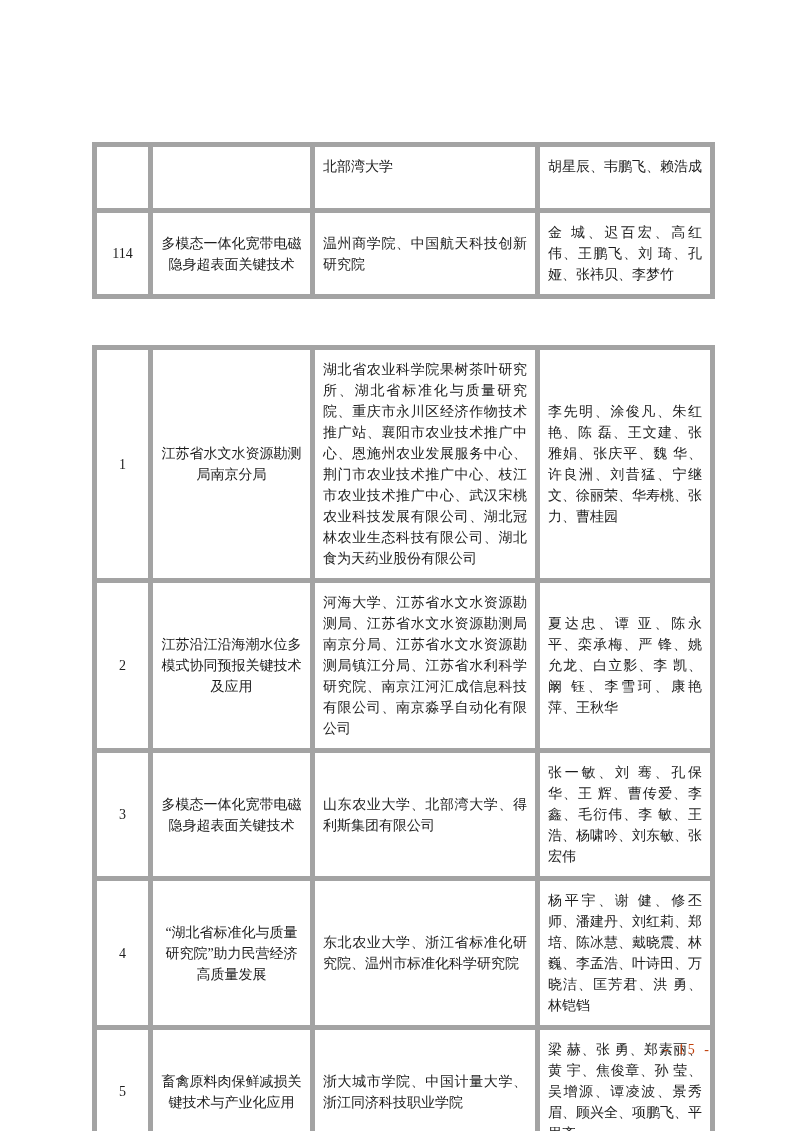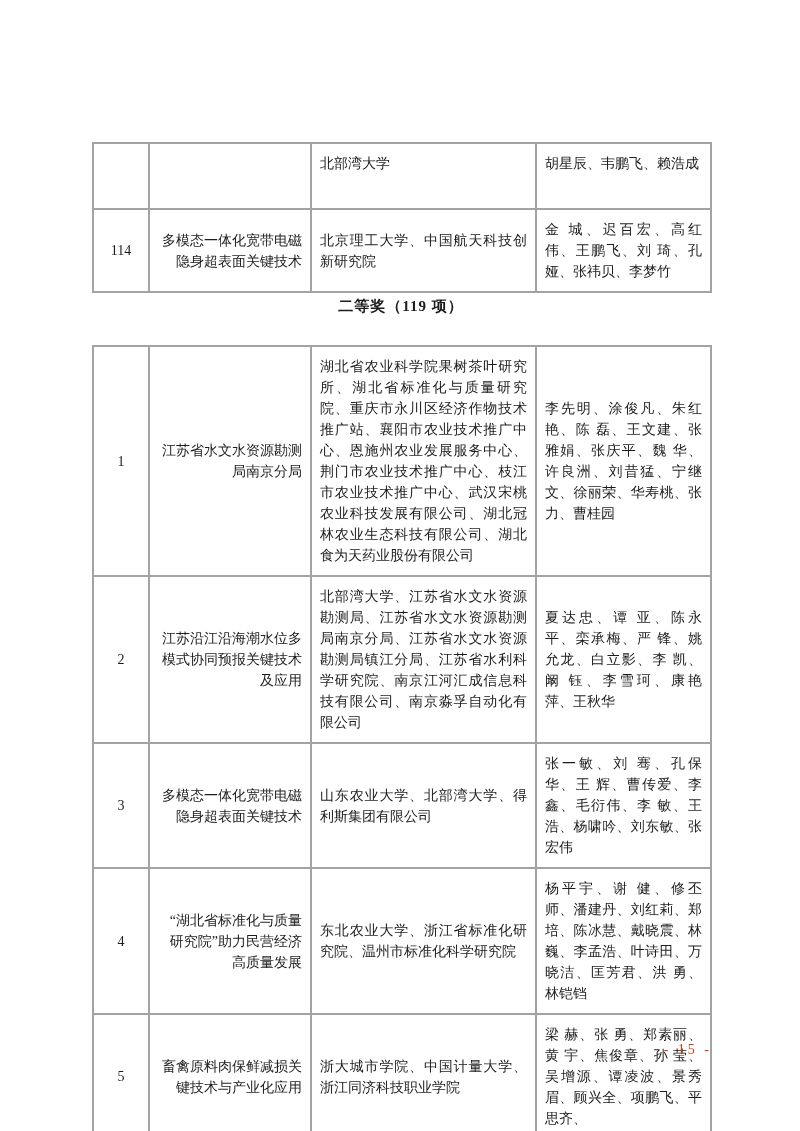"北部湾大学" table.award td { border: 2px solid #a3a3a3 -> 5px solid #a3a3a3 }
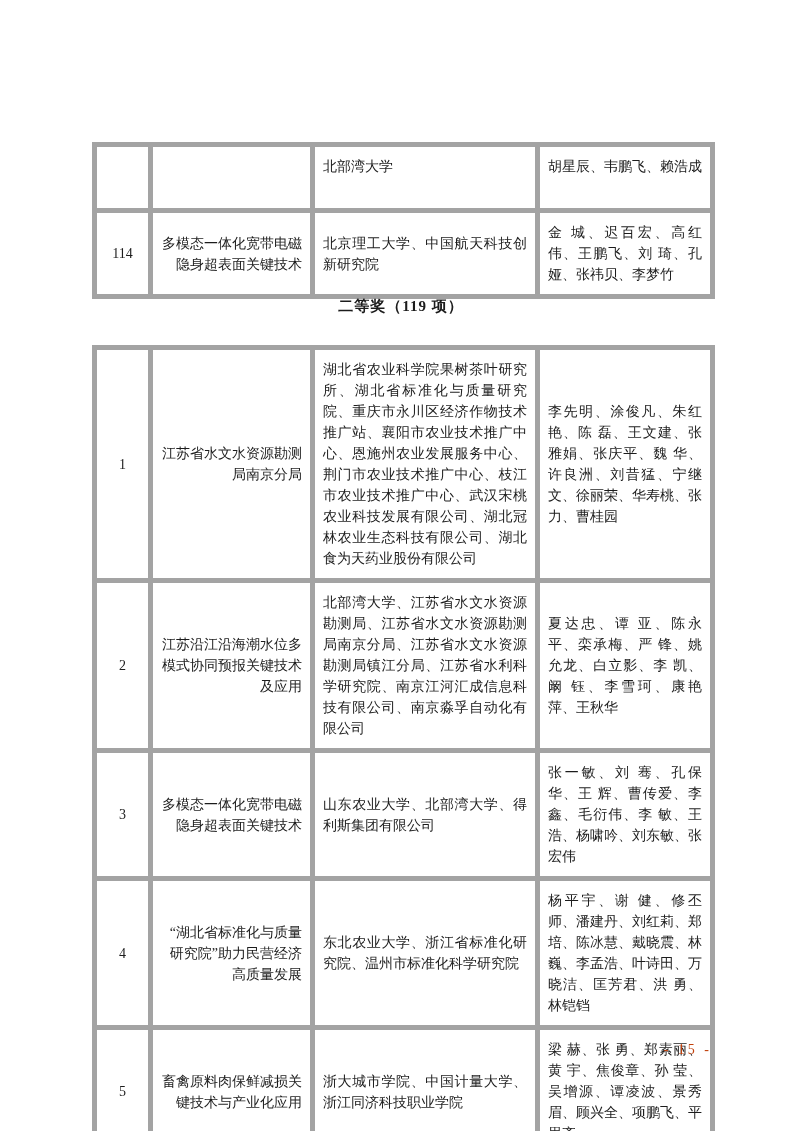"多模态一体化宽带电磁隐身超表面关键技术" td.proj { text-align: right -> center }
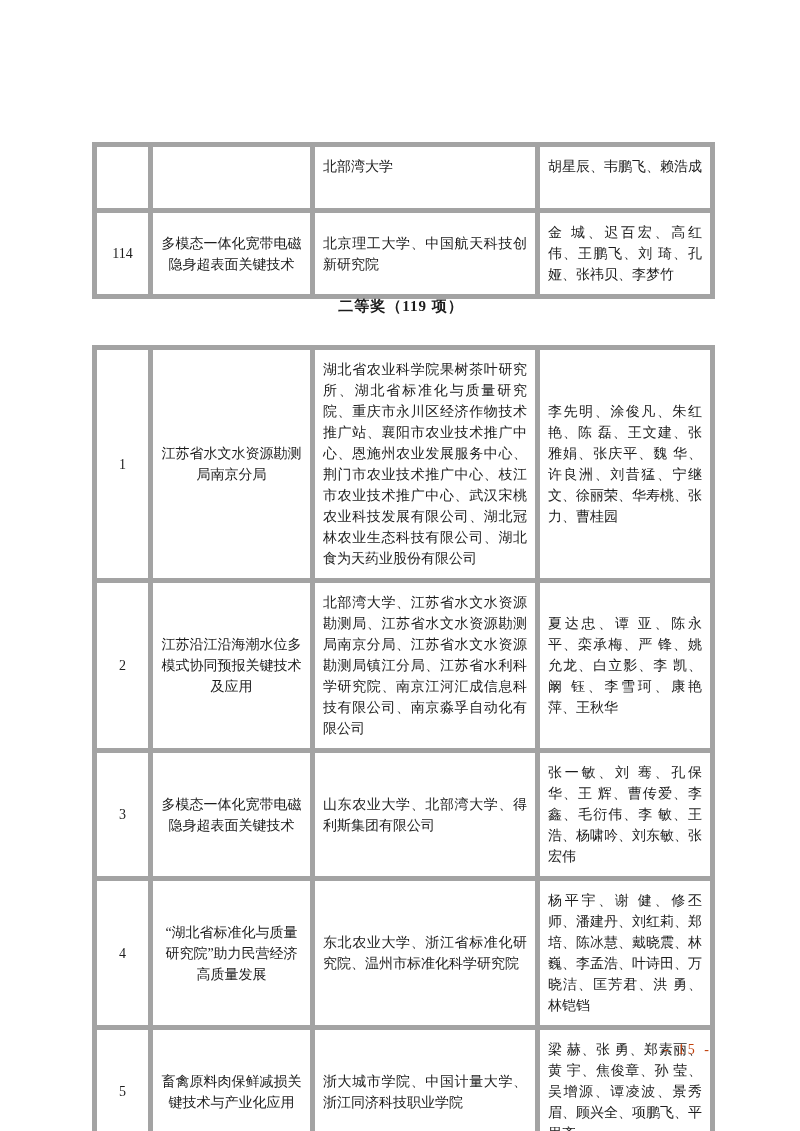"北京理工大学、中国航天科技创新研究院" td.inst { text: 北京理工大学 -> 温州商学院 }
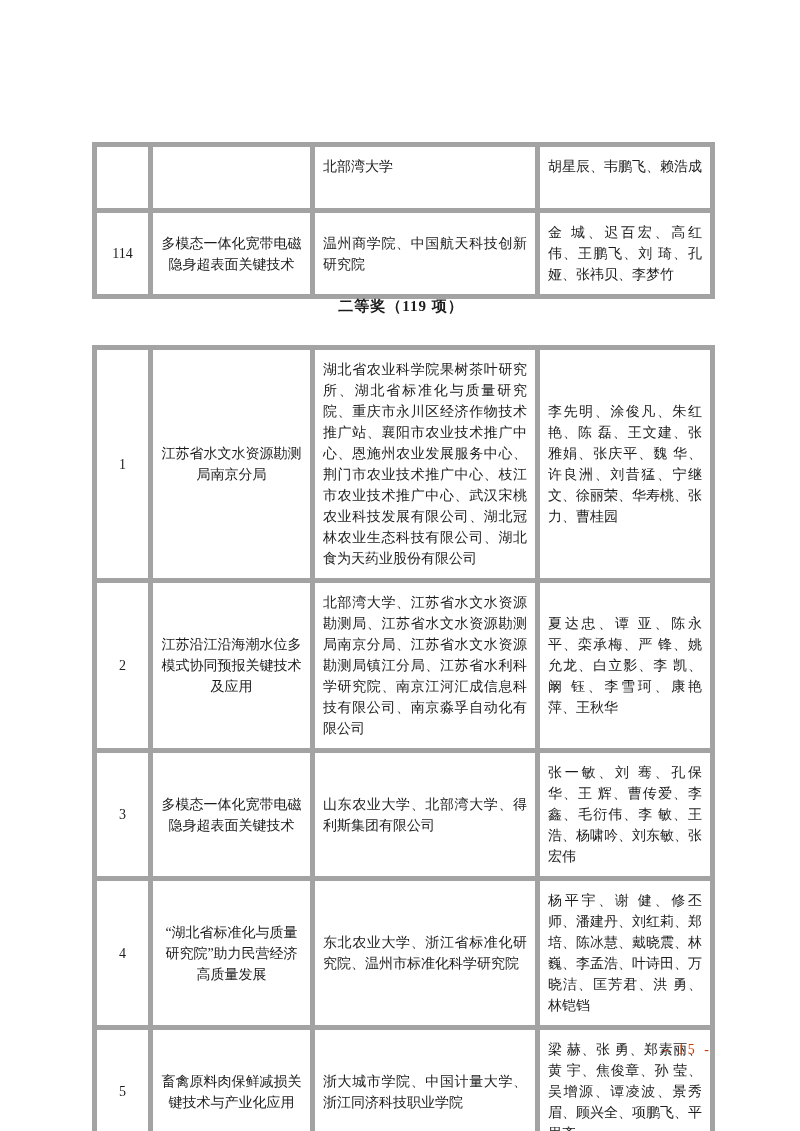"二等奖（119 项）" div.section-heading { html: <div>二等奖（119 项）</div> -> none }
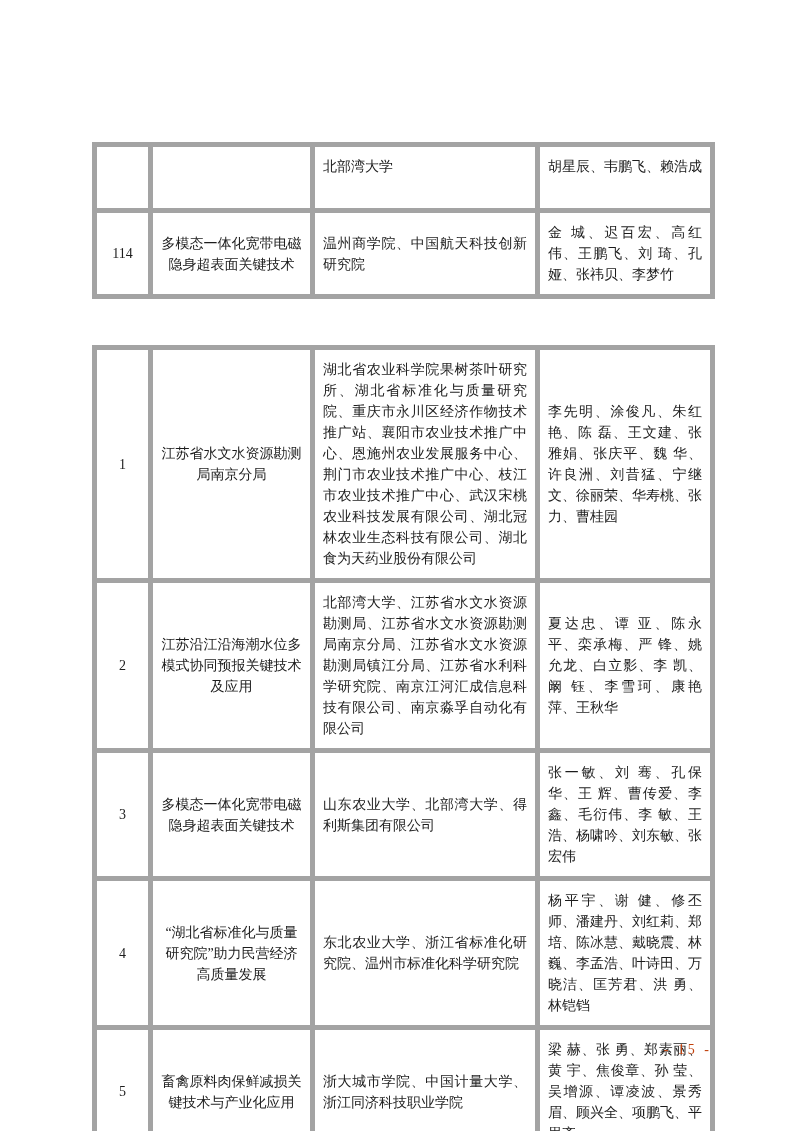"北部湾大学、江苏省水文水资源勘测局、江苏省水文水资源勘测局南京分局、江苏省水文水" td.inst { text: 北部湾 -> 河海 }
